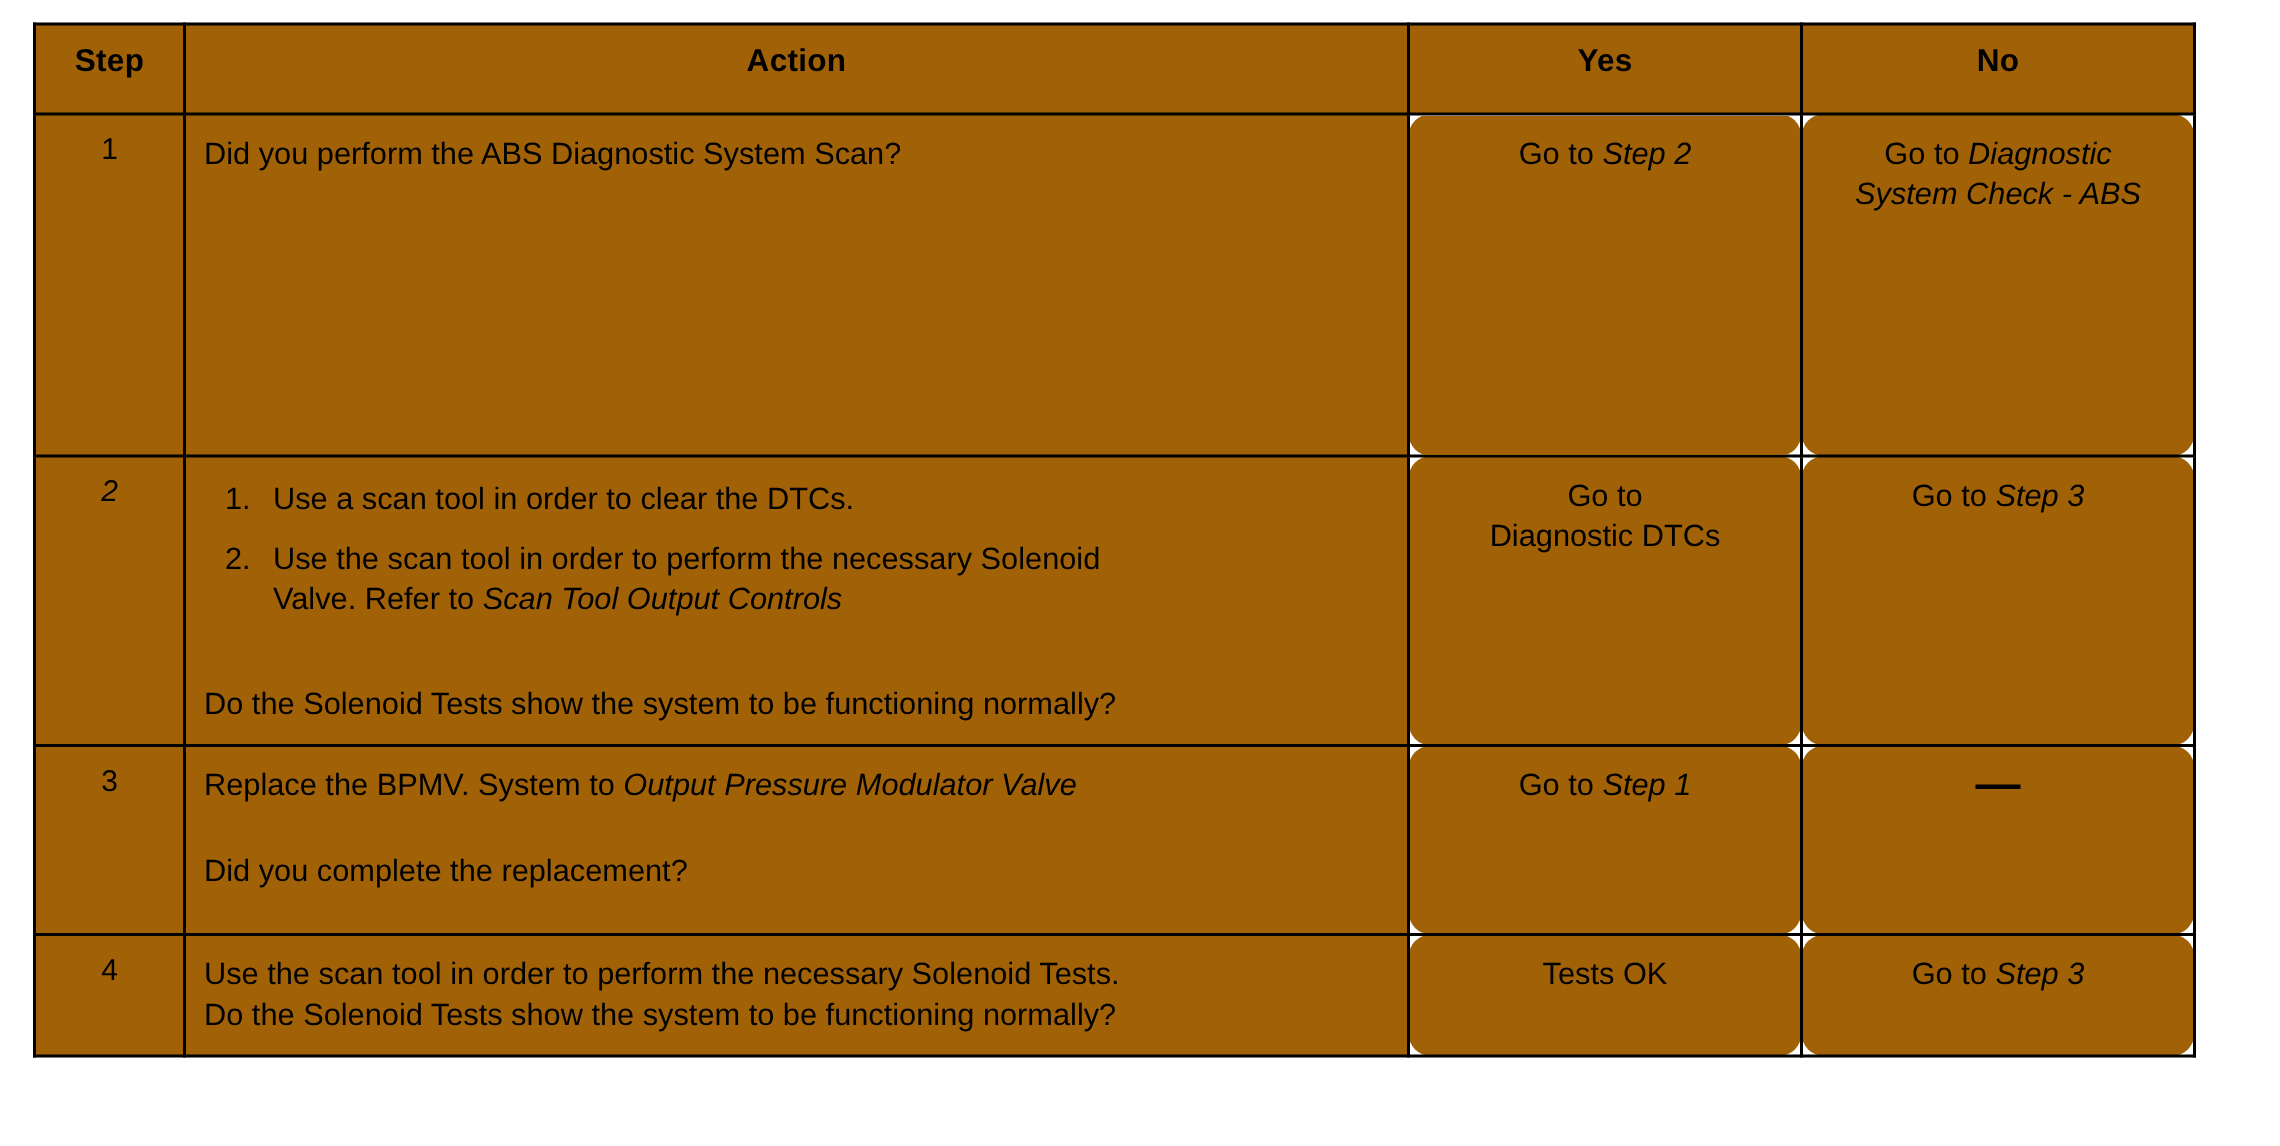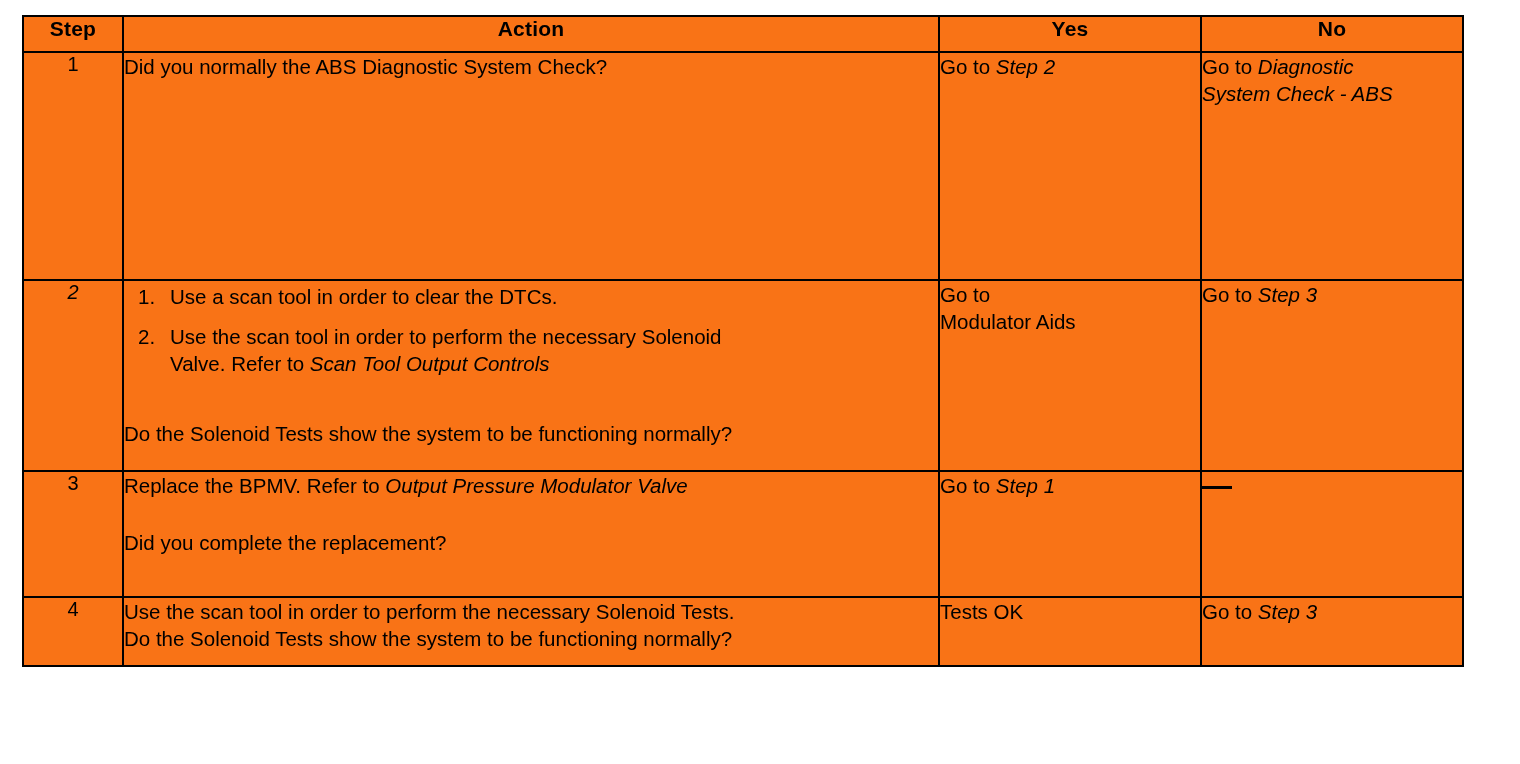"Step" .dtable td, .dtable th { background: #f97316 -> #a16207; padding: 0 -> 12px }
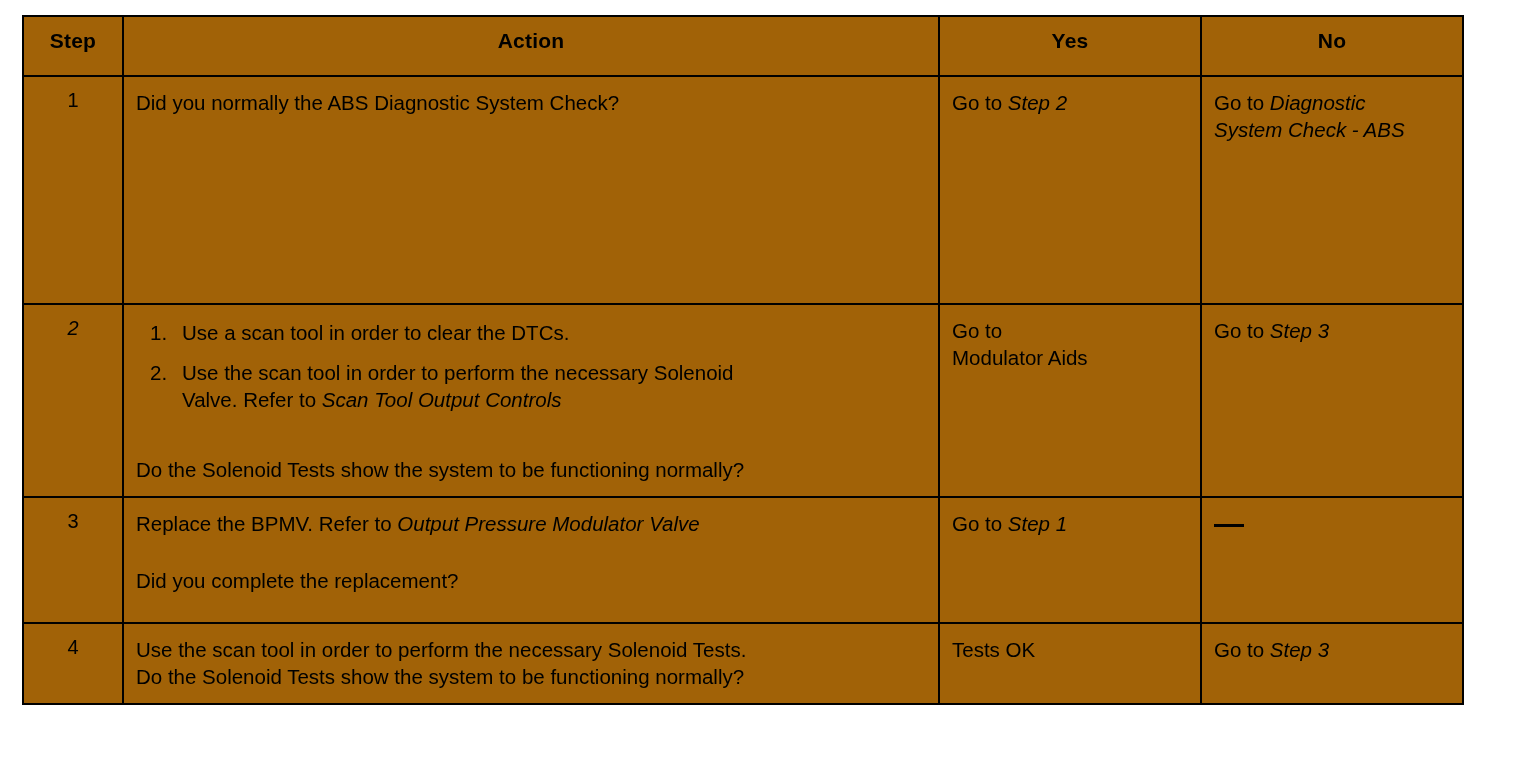"Did you normally the ABS" div.action-line { text: normally the ABS Diagnostic System Check -> perform the ABS Diagnostic System Scan }
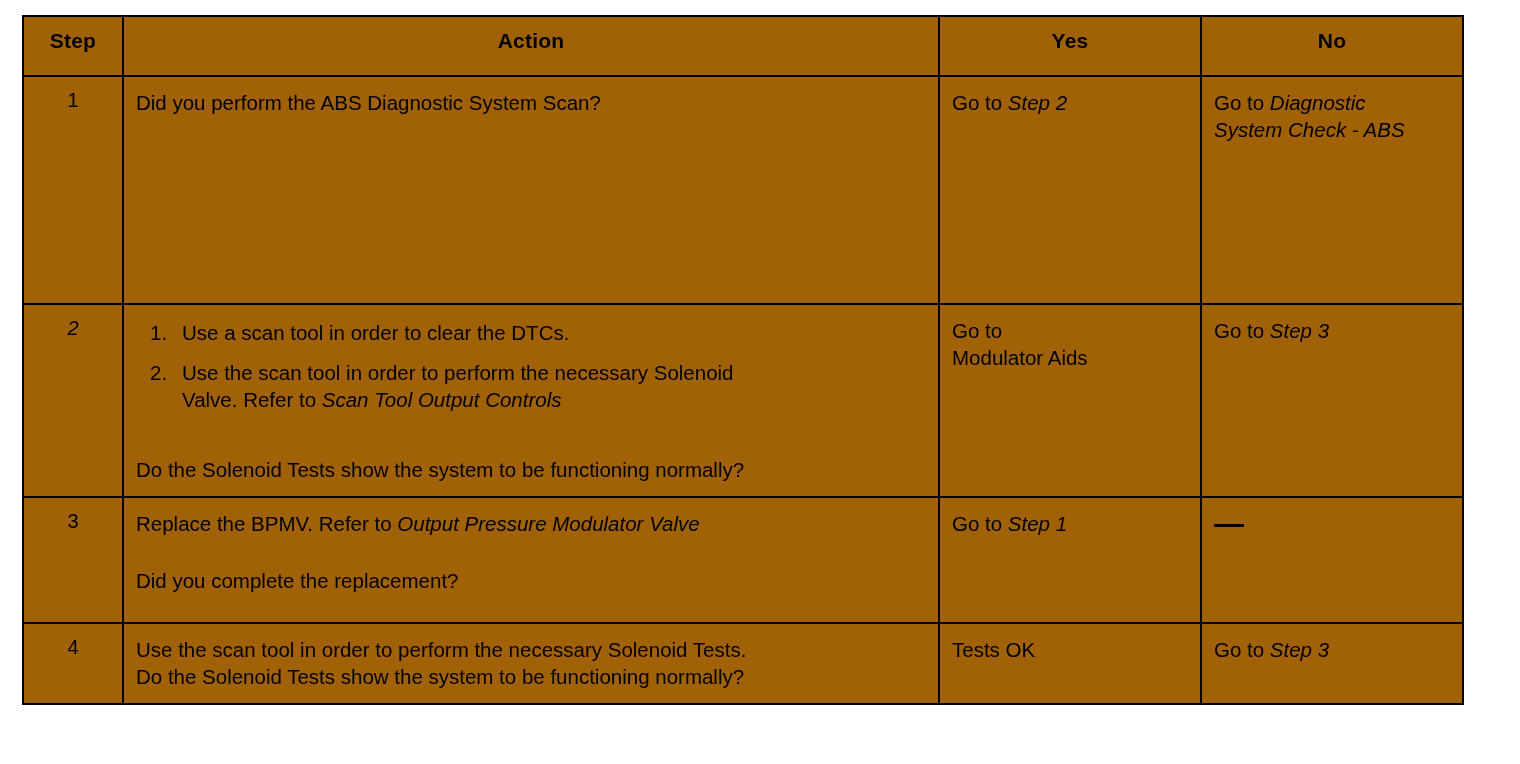"Go to Step 2" .ans-cell { border-radius: none -> 15px; text-align: none -> center }
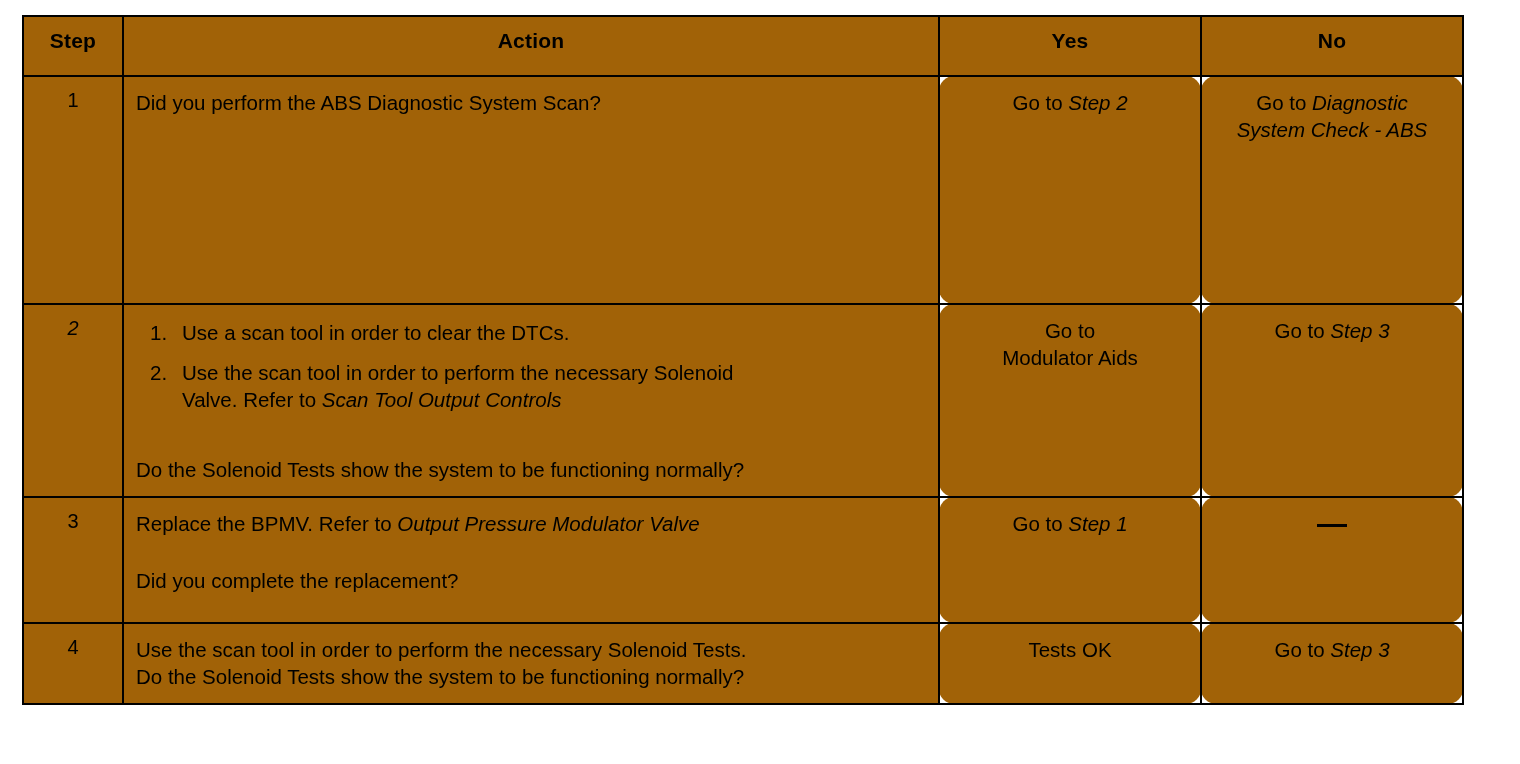"Modulator Aids" div { text: Modulator Aids -> Diagnostic DTCs }
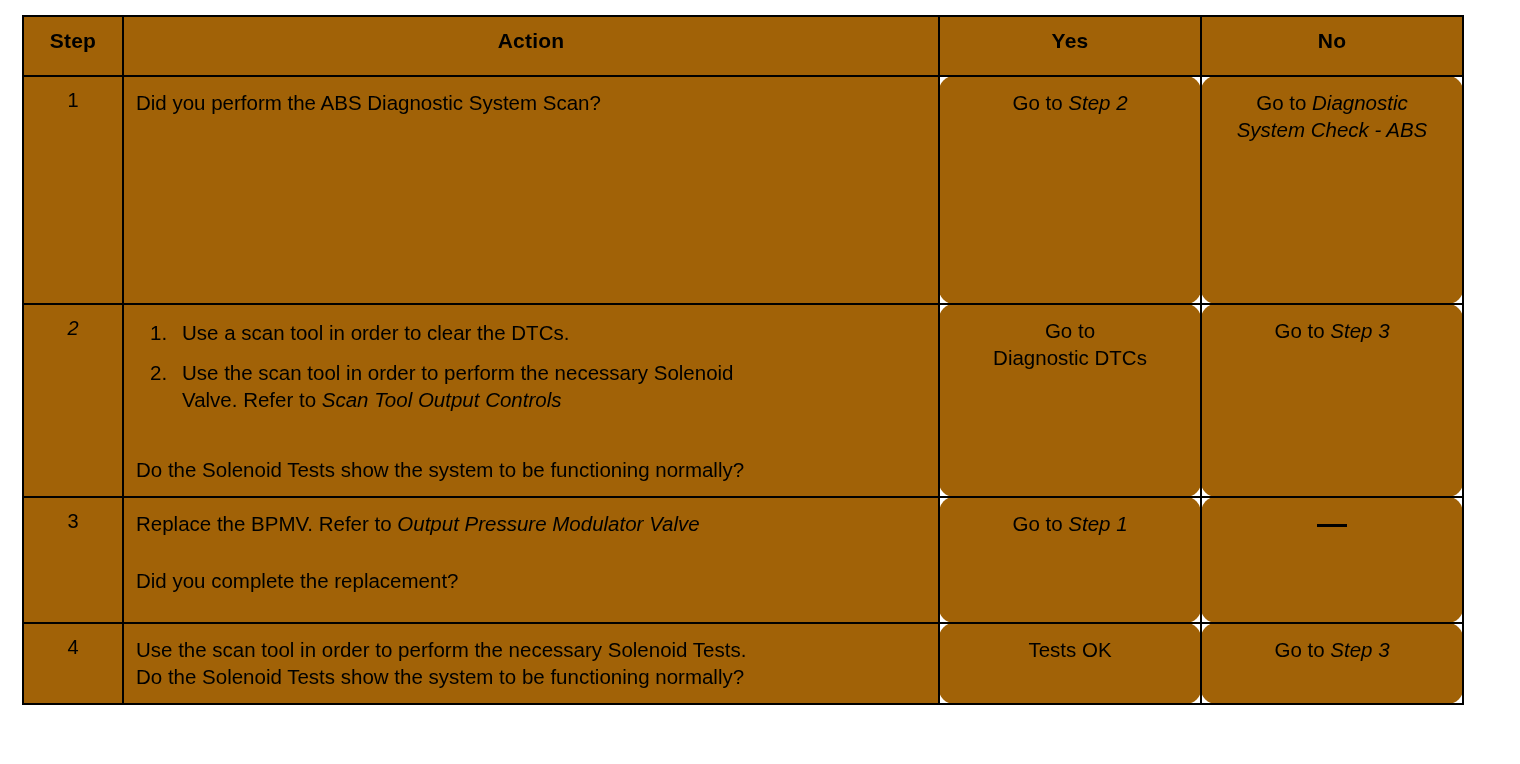"Replace the BPMV. Refer to" span { text: Refer -> System }
